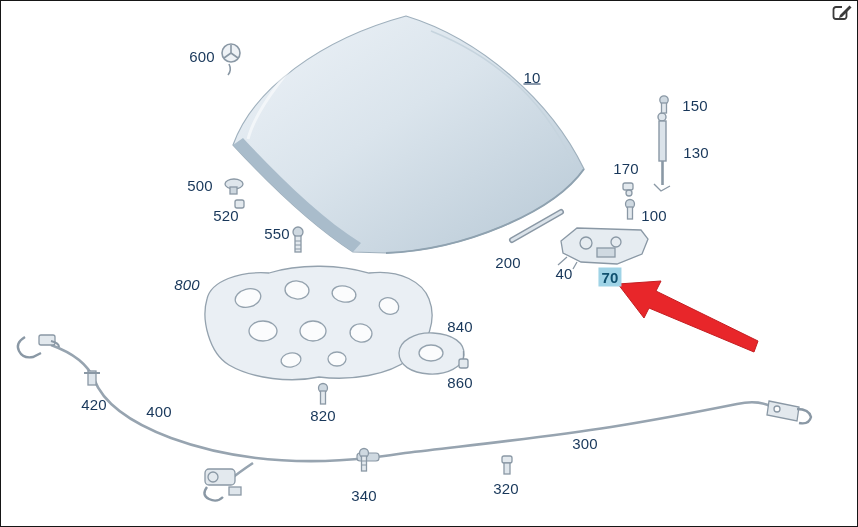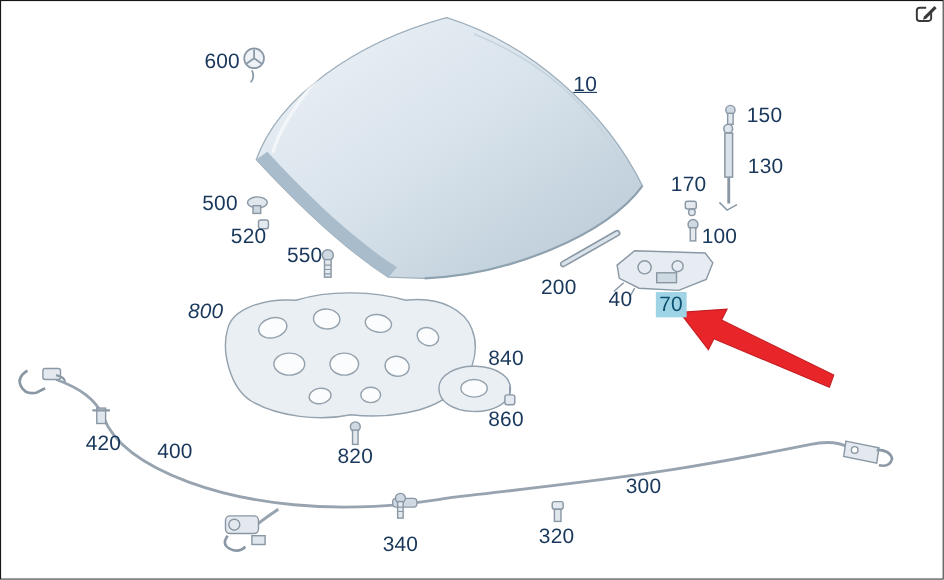"600" .part-label { font-size: 19px -> 15px }
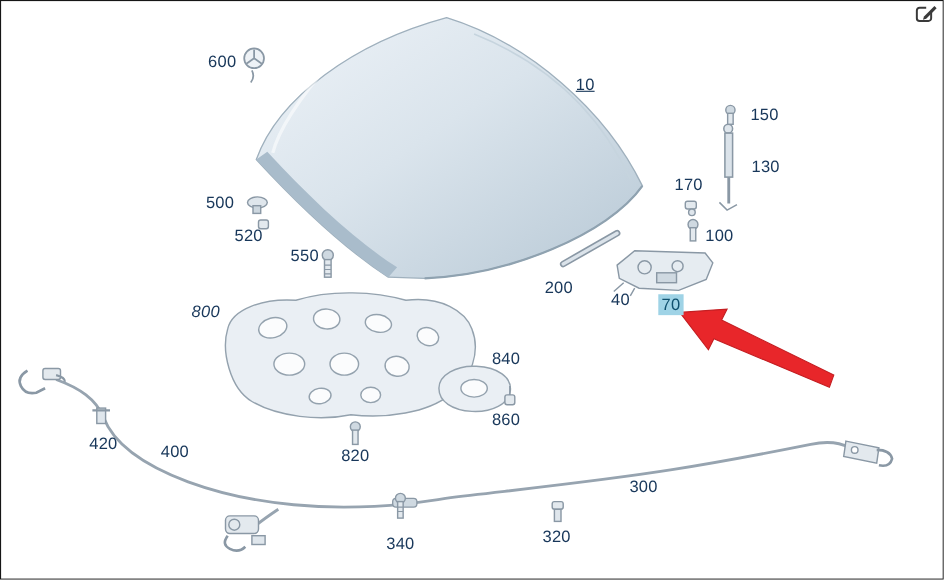"70" span.part-label { font-weight: none -> bold }
